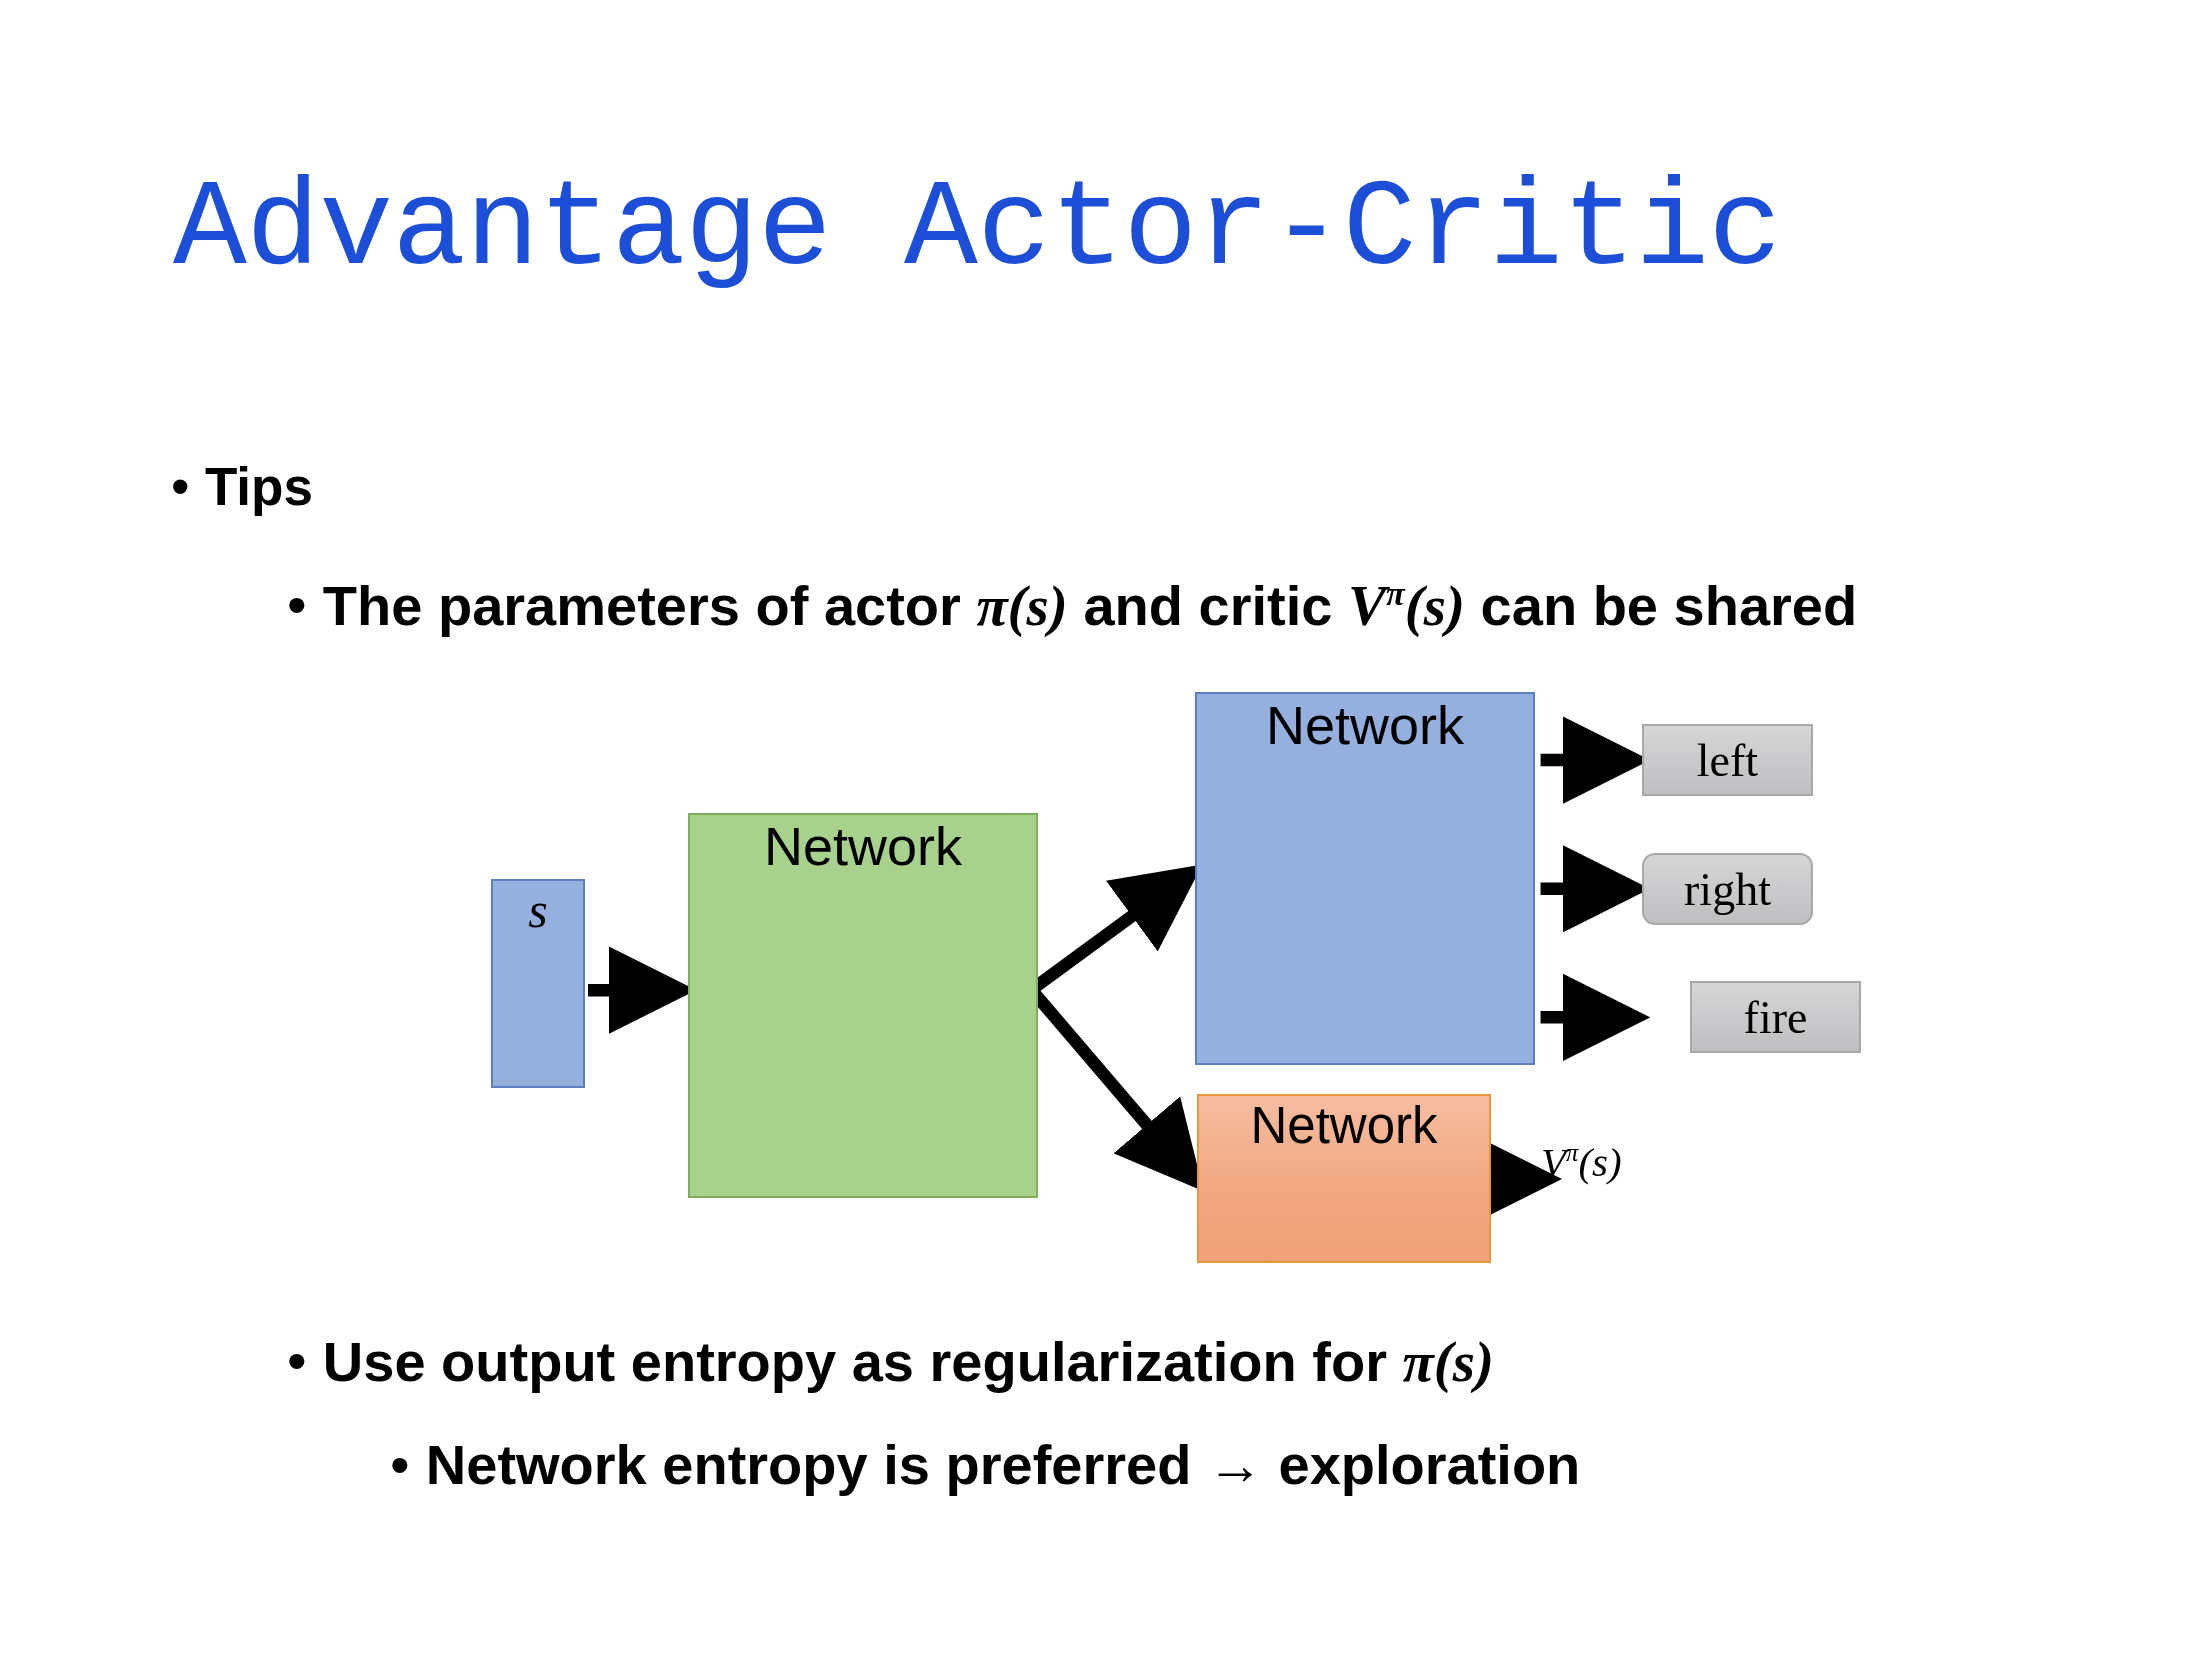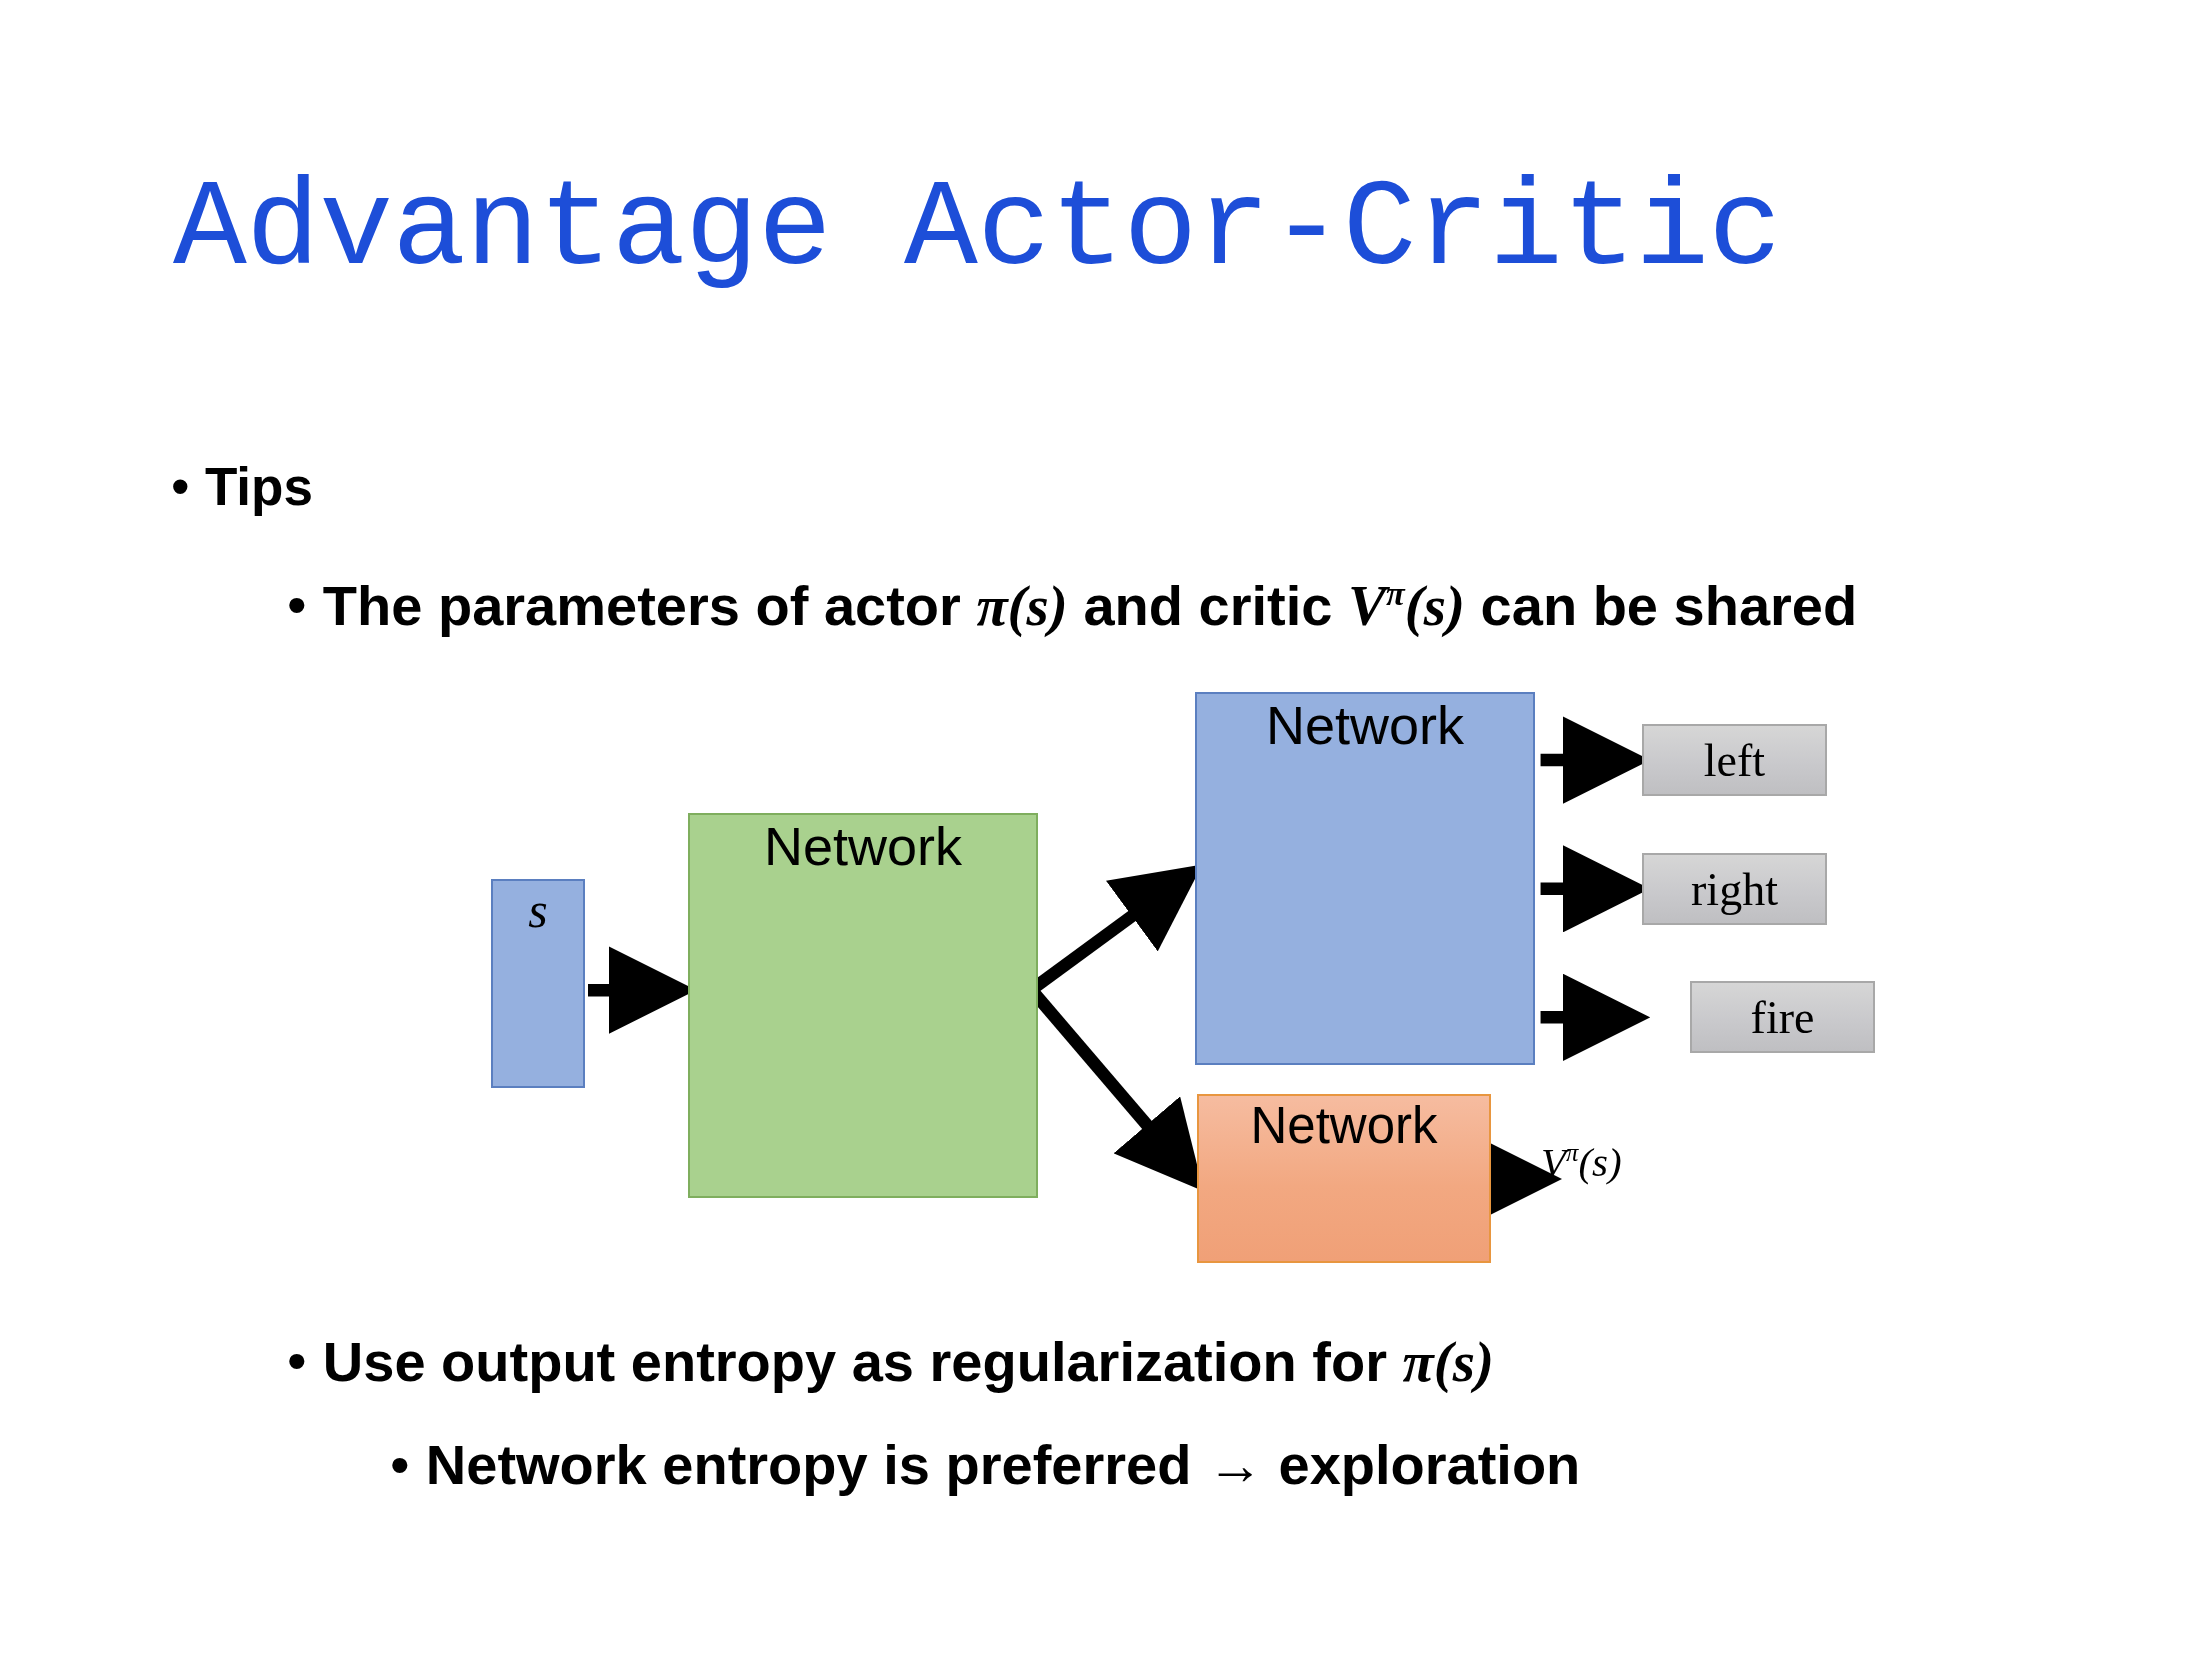"left" .out-box { width: 185px -> 171px }
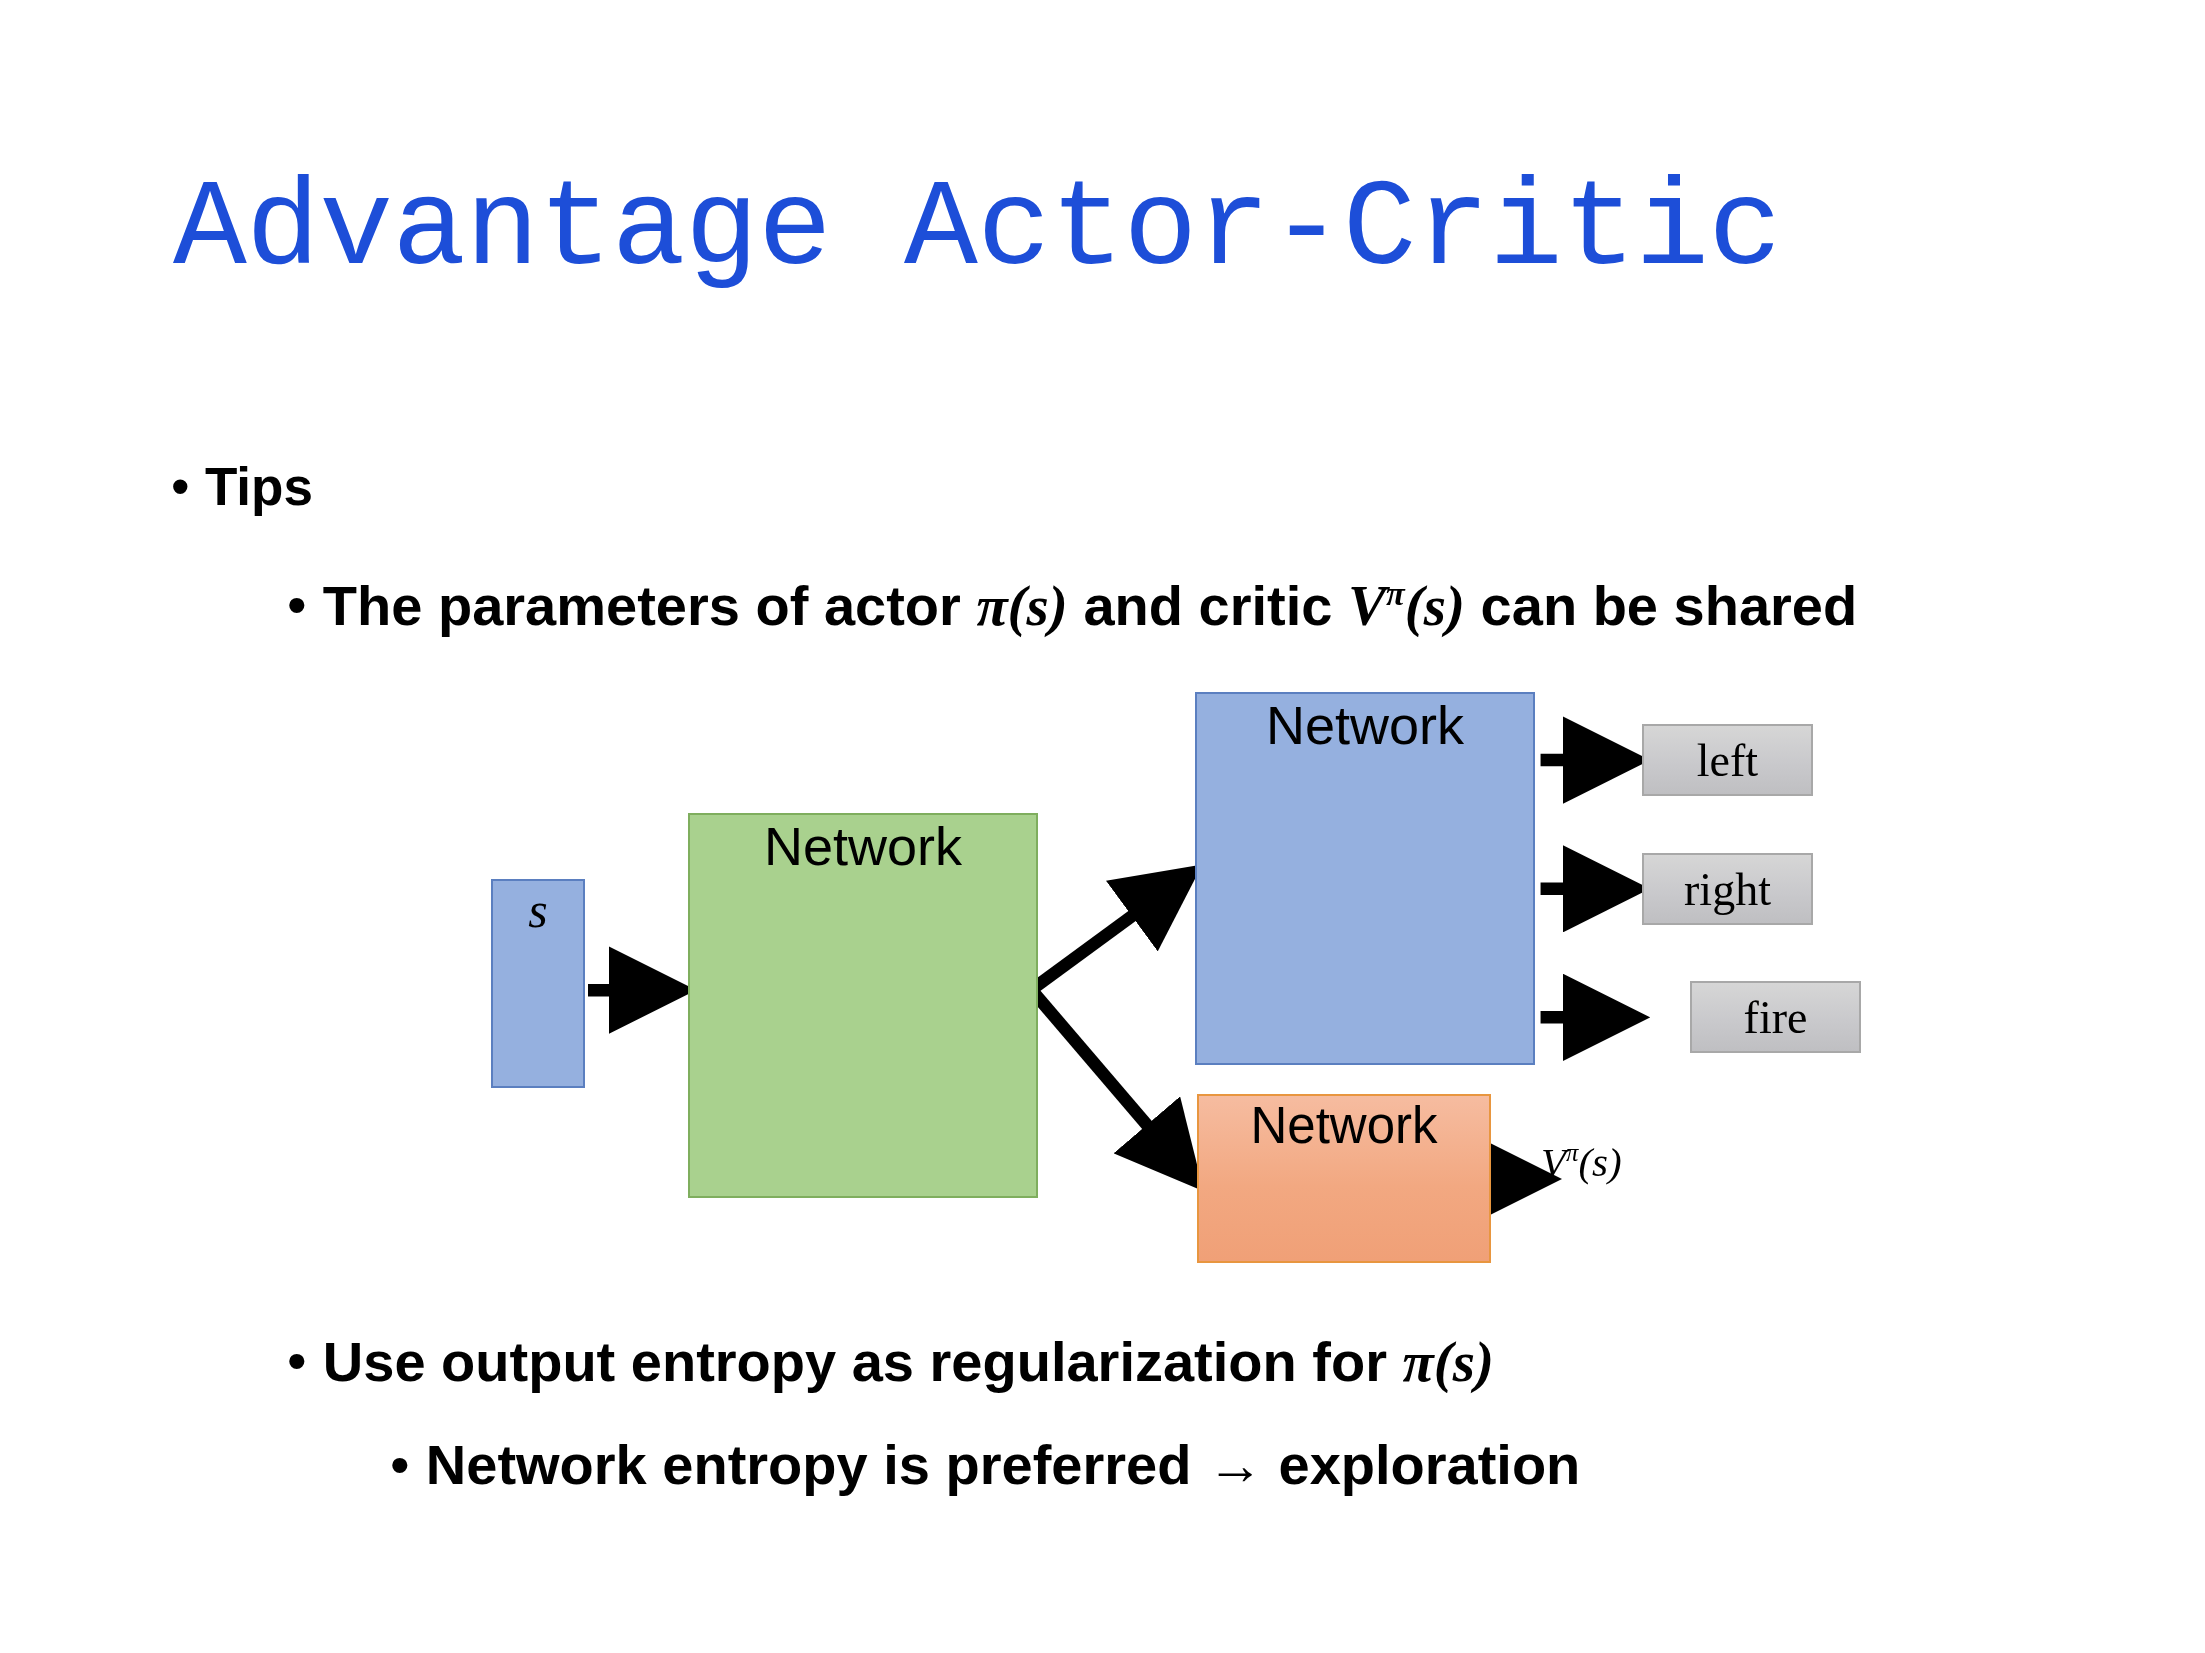"right" .out-right { border-radius: none -> 13px }
